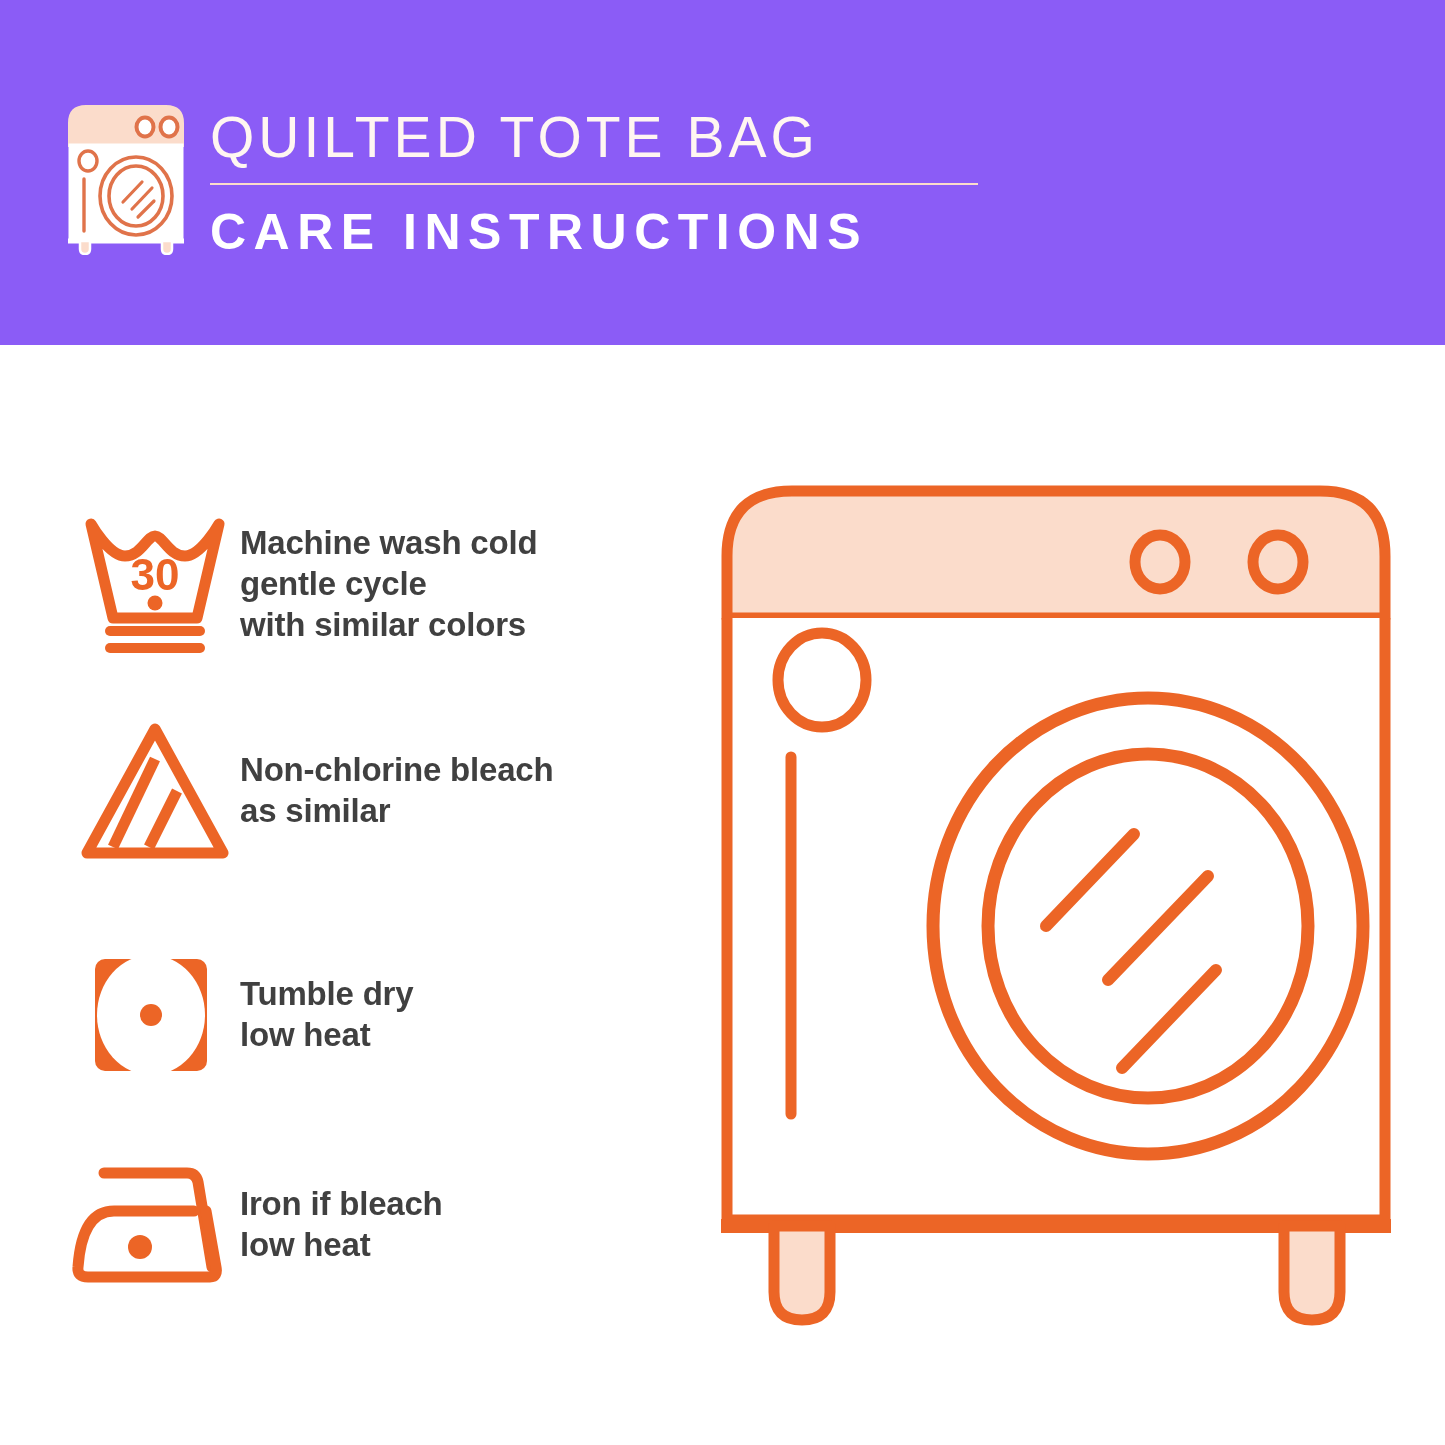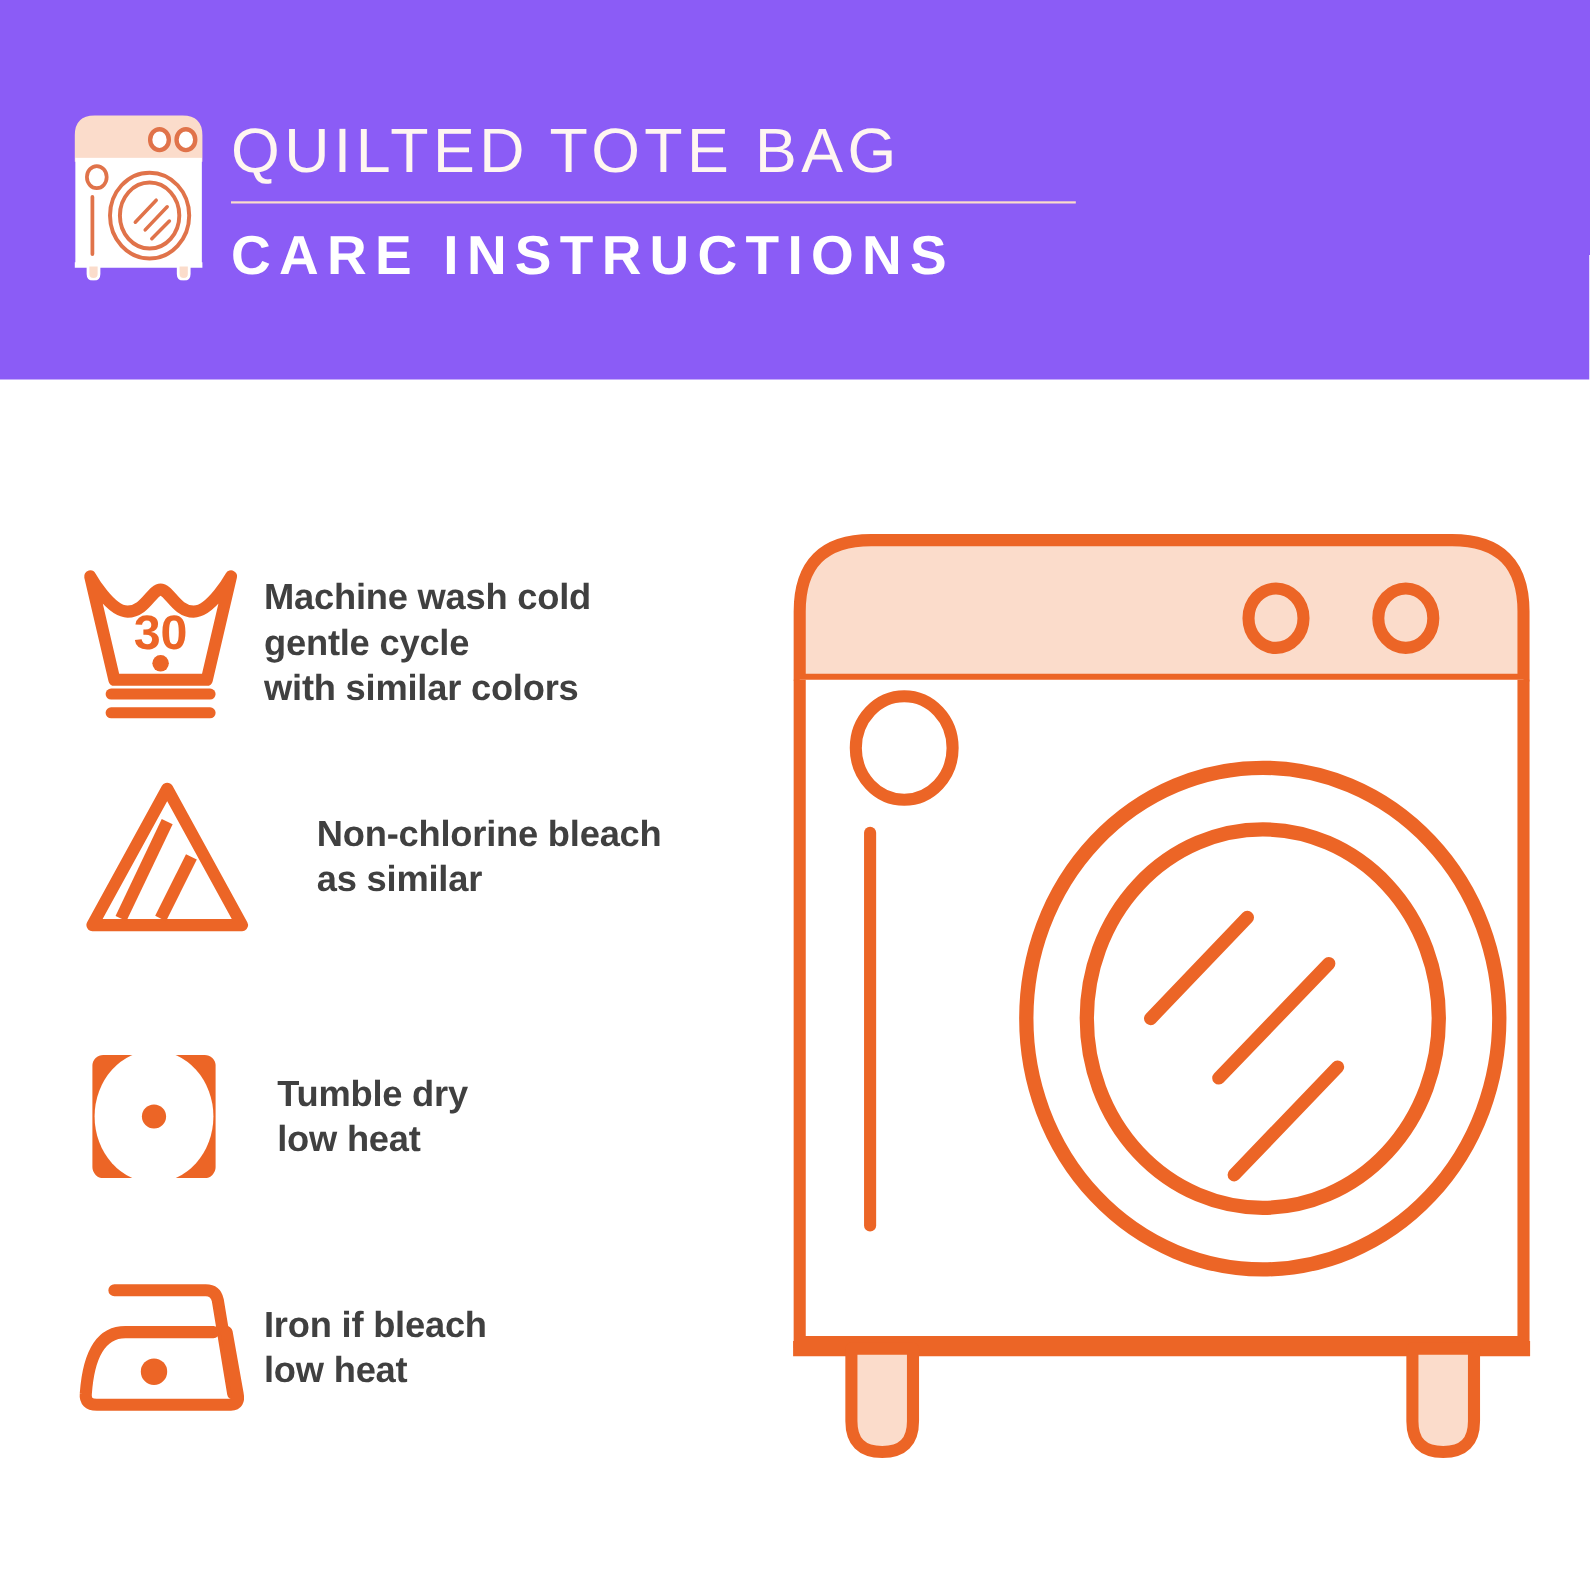"30" .care-row-icon { justify-content: flex-start -> center }
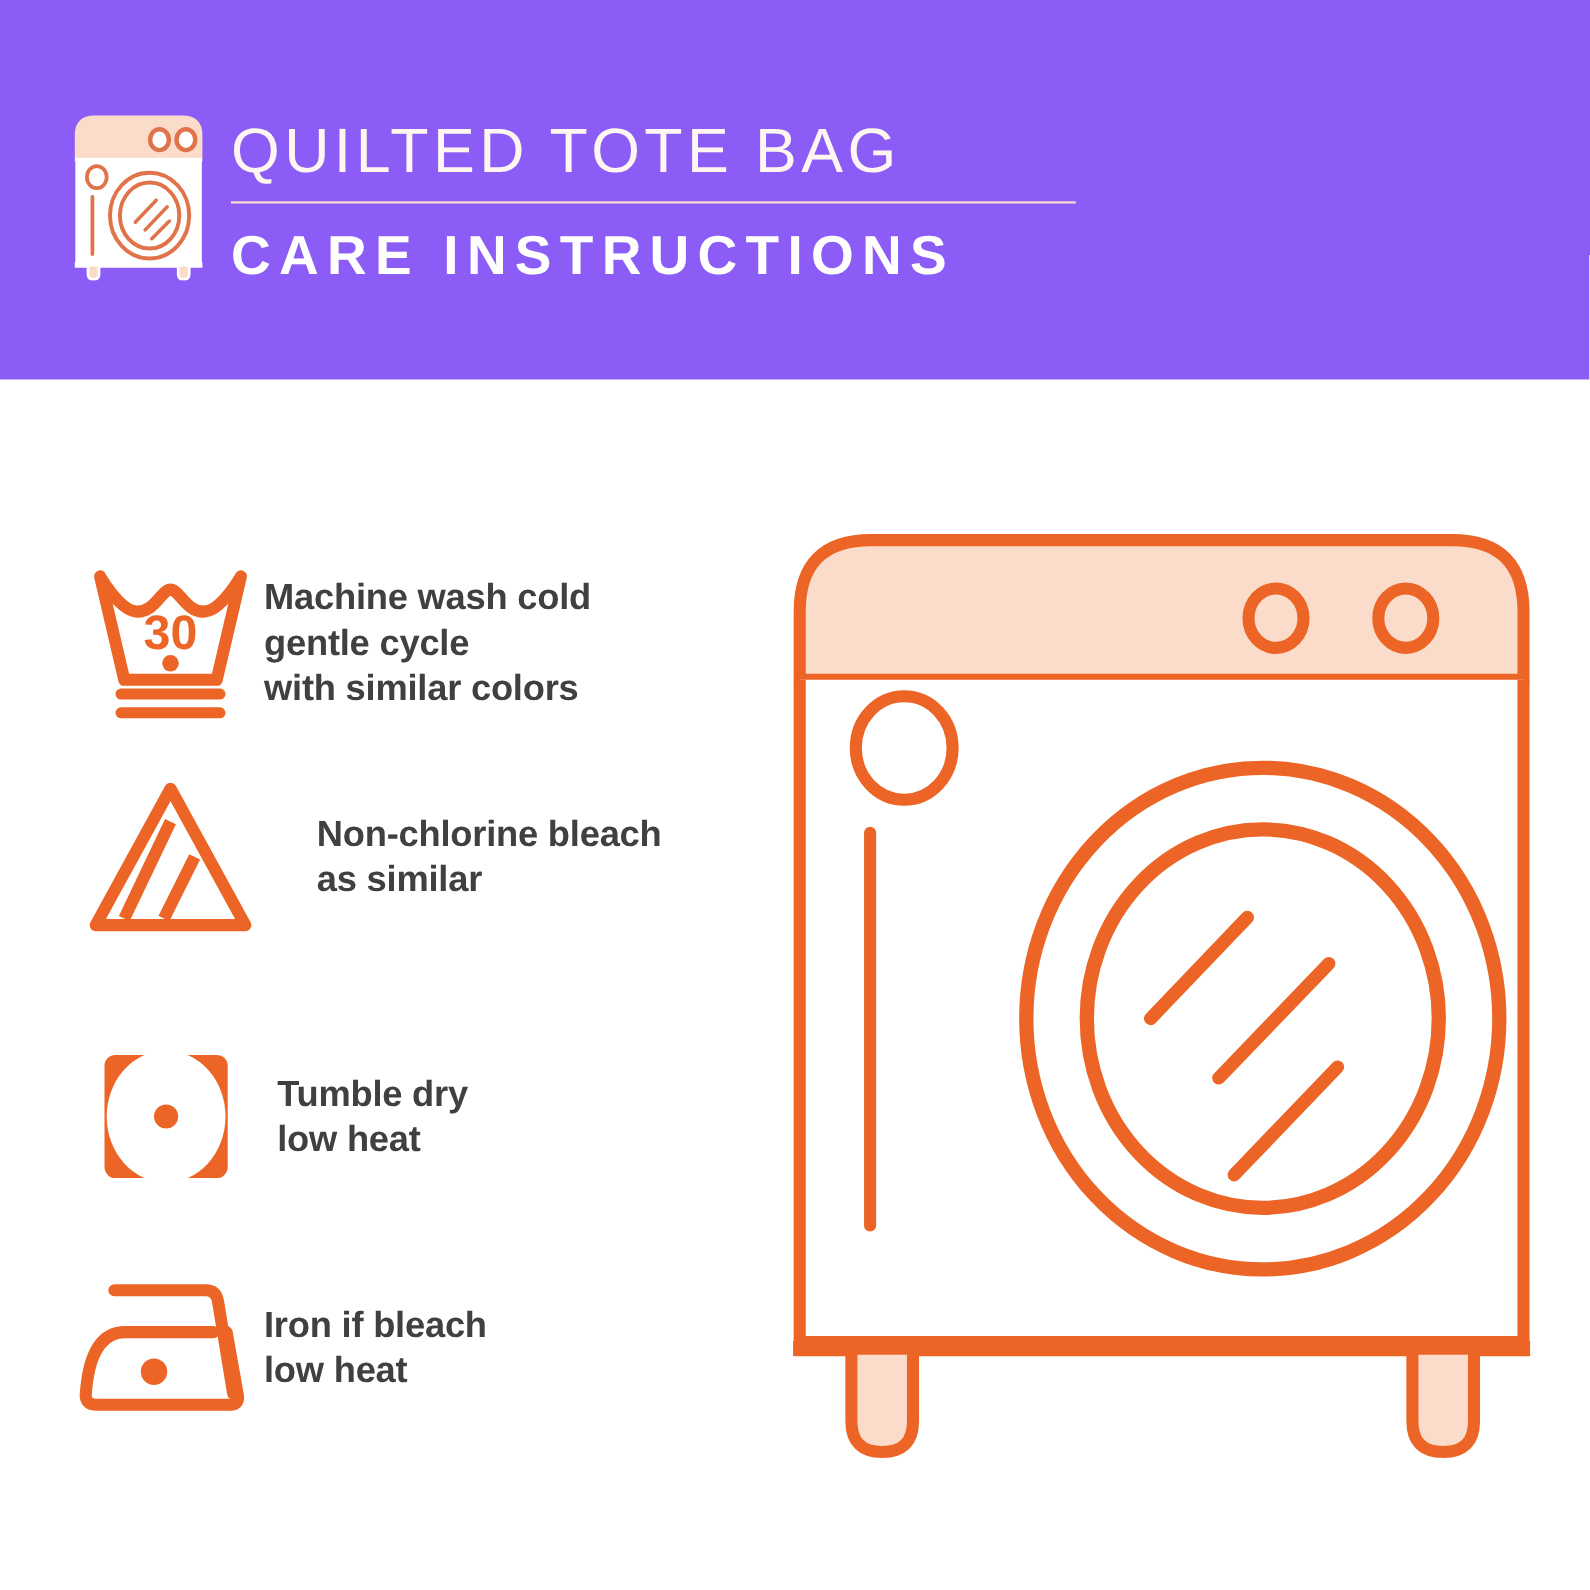"Non-chlorine bleach" #care-row-bleach { gap: 48px -> none; top: 360px -> 372px }
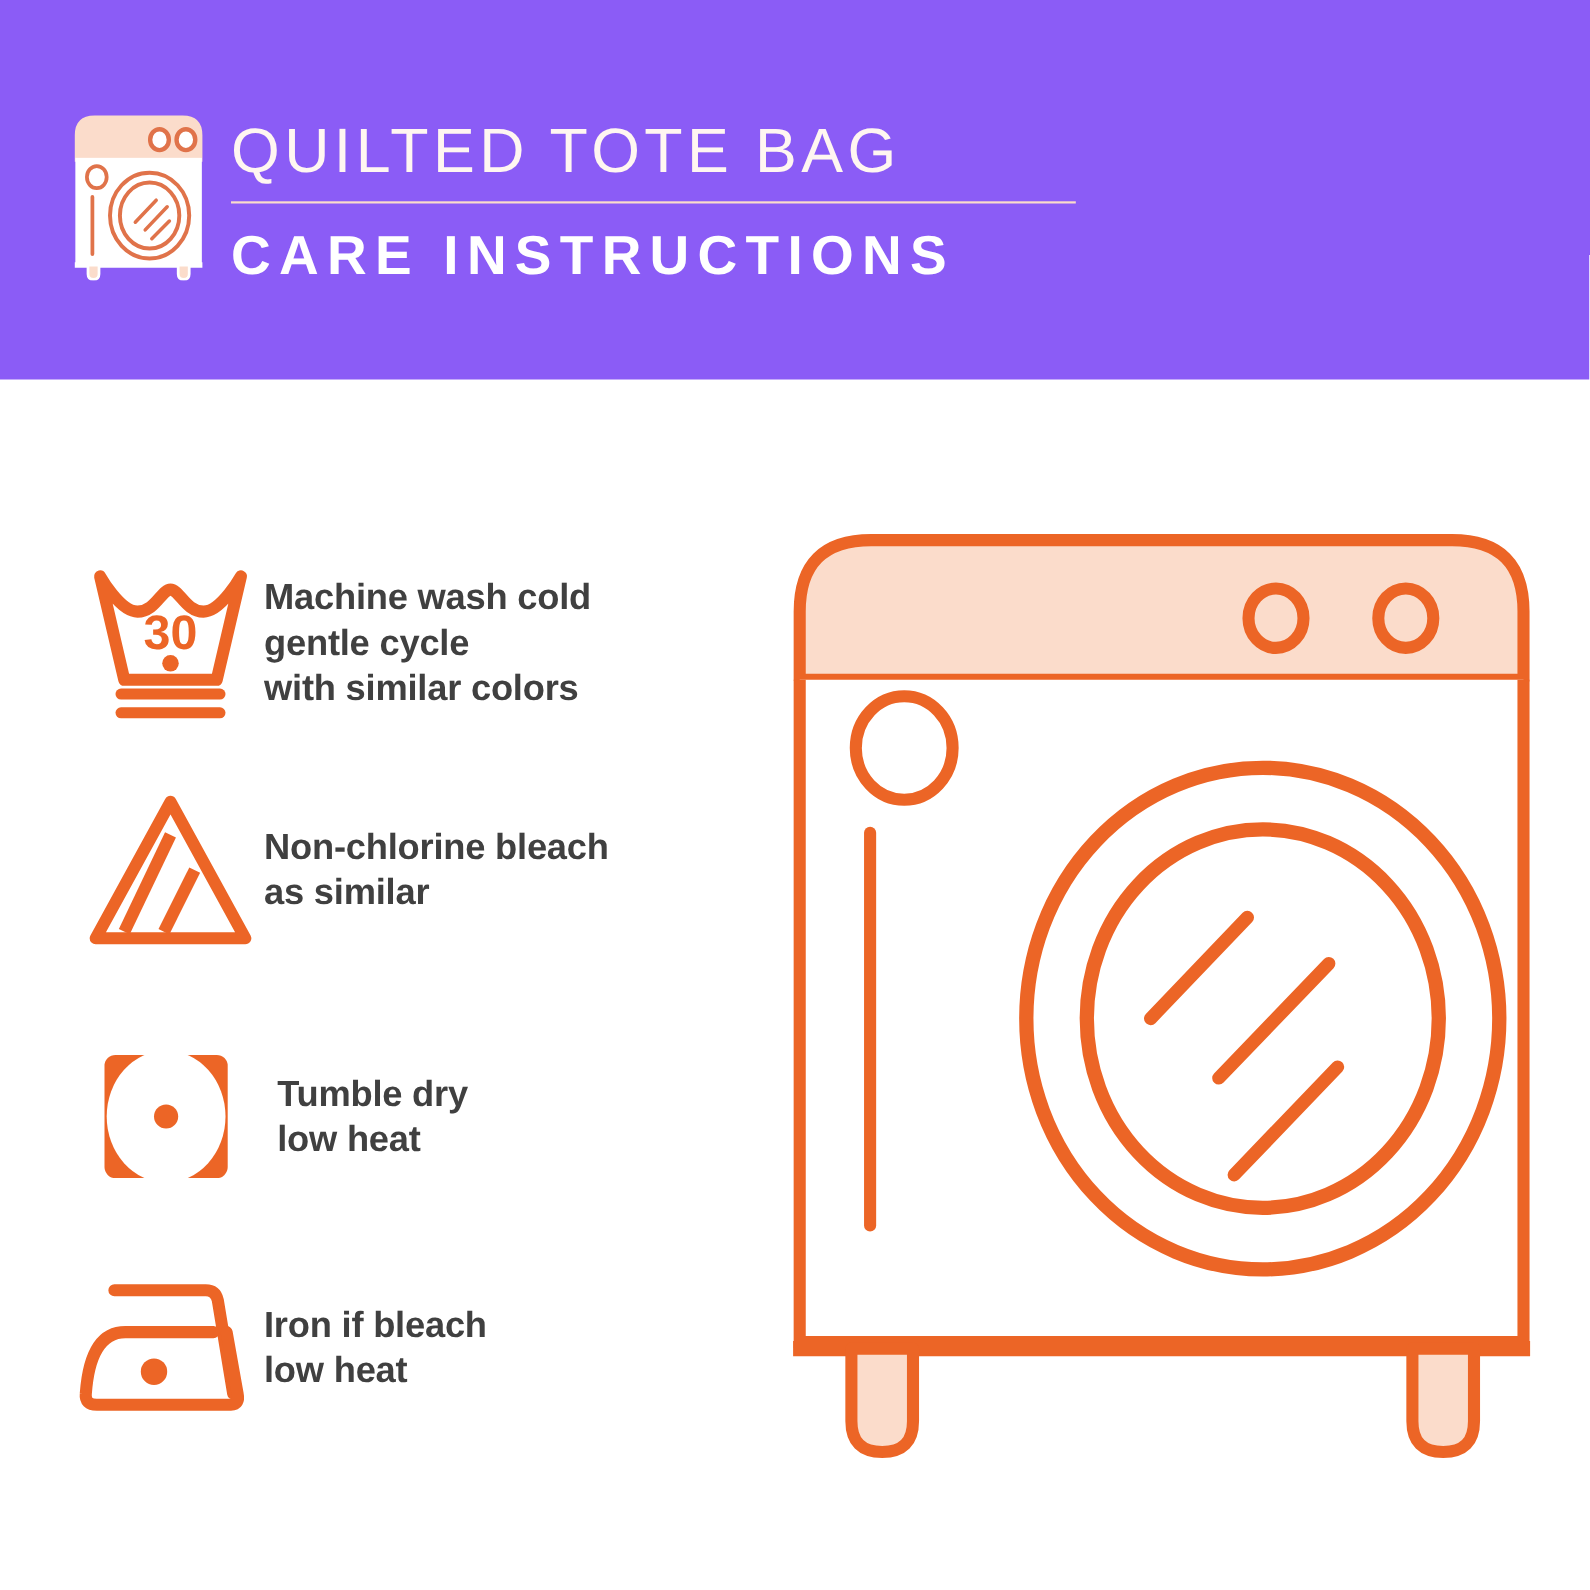"Tumble dry" #care-row-dry .care-row-text { margin-left: 12px -> none }
